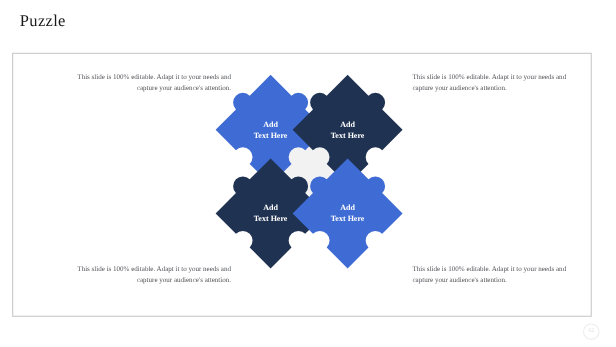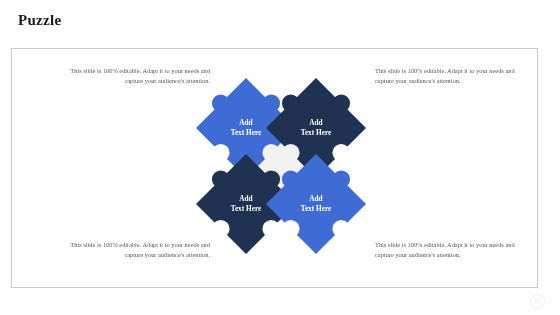"Puzzle" .slide-title { font-weight: 700 -> 400 }
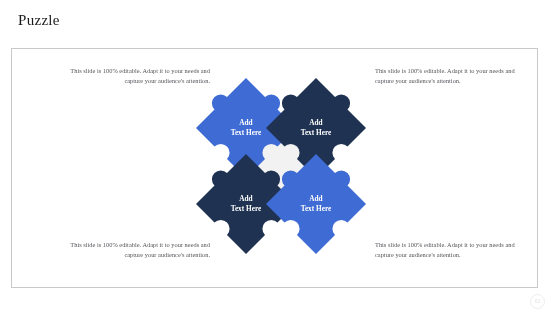"Add" .puzzle-stage { top: 70px -> 60px }
